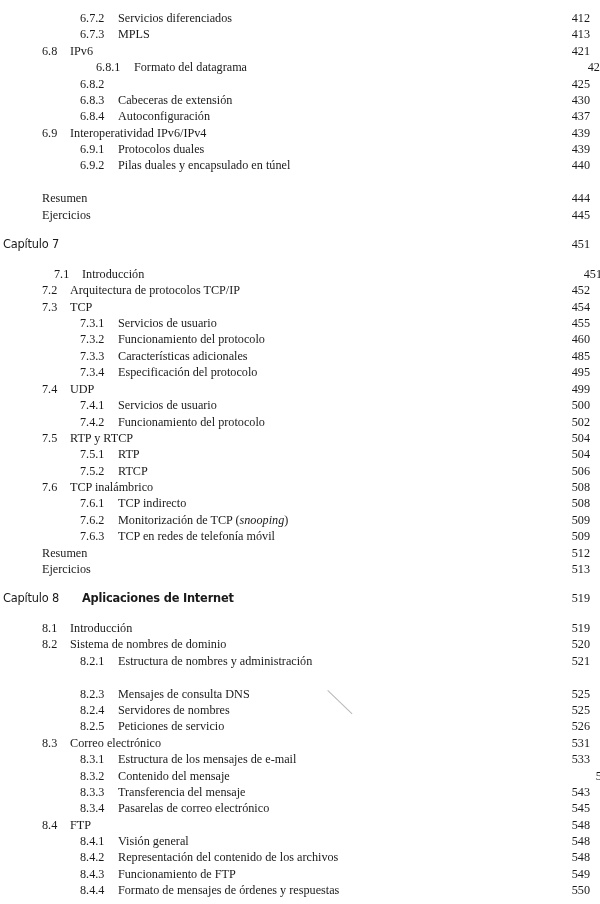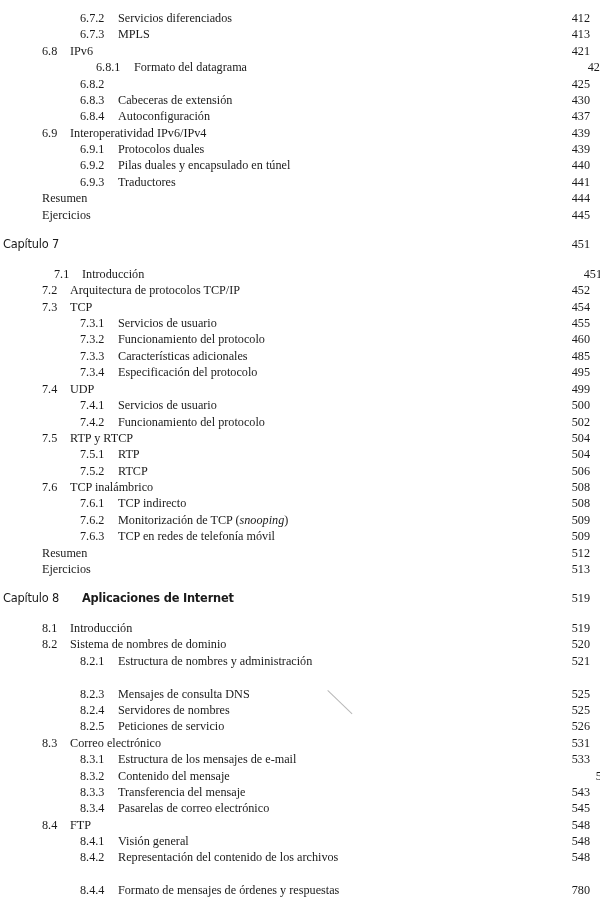"6.9.3" div.row { html: <div> <span>6.9.3</span> <span><span>Traductores</span></span> <span>441</span> </div> -> none }
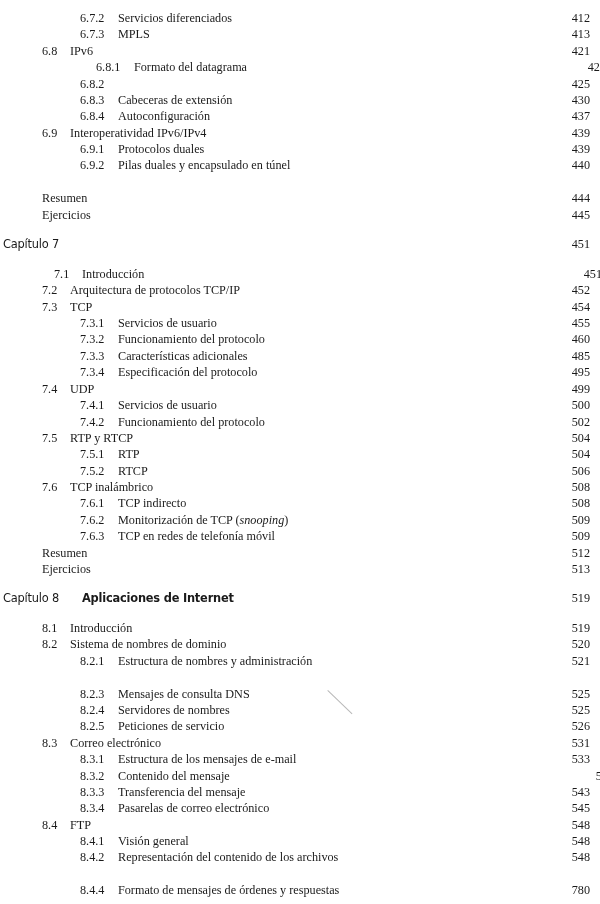"8.4.3" div.row { html: none -> <div> <span>8.4.3</span> <span><span>Funcionamiento de FTP</span></span> <span>549</span> </div> }
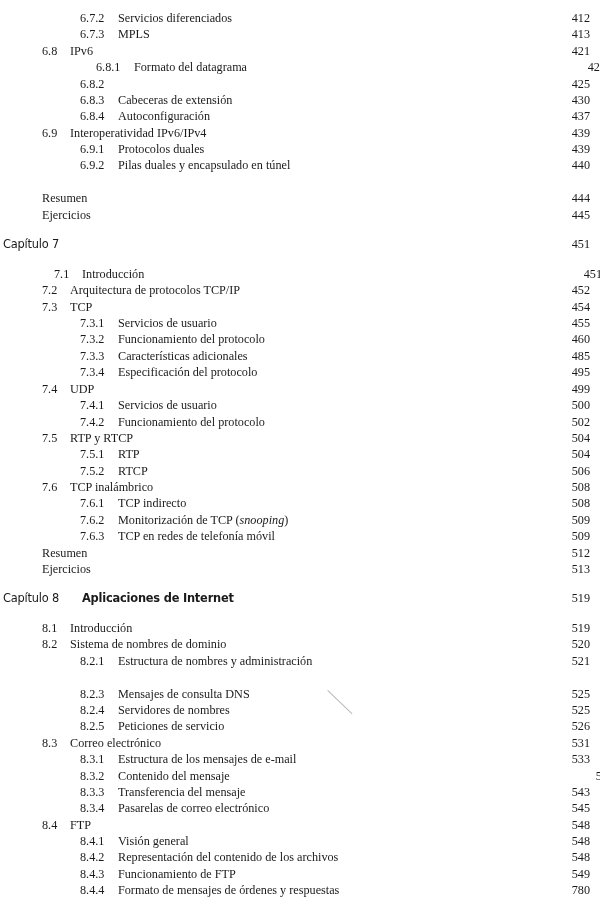"780" span.page-num { text: 780 -> 550 }
